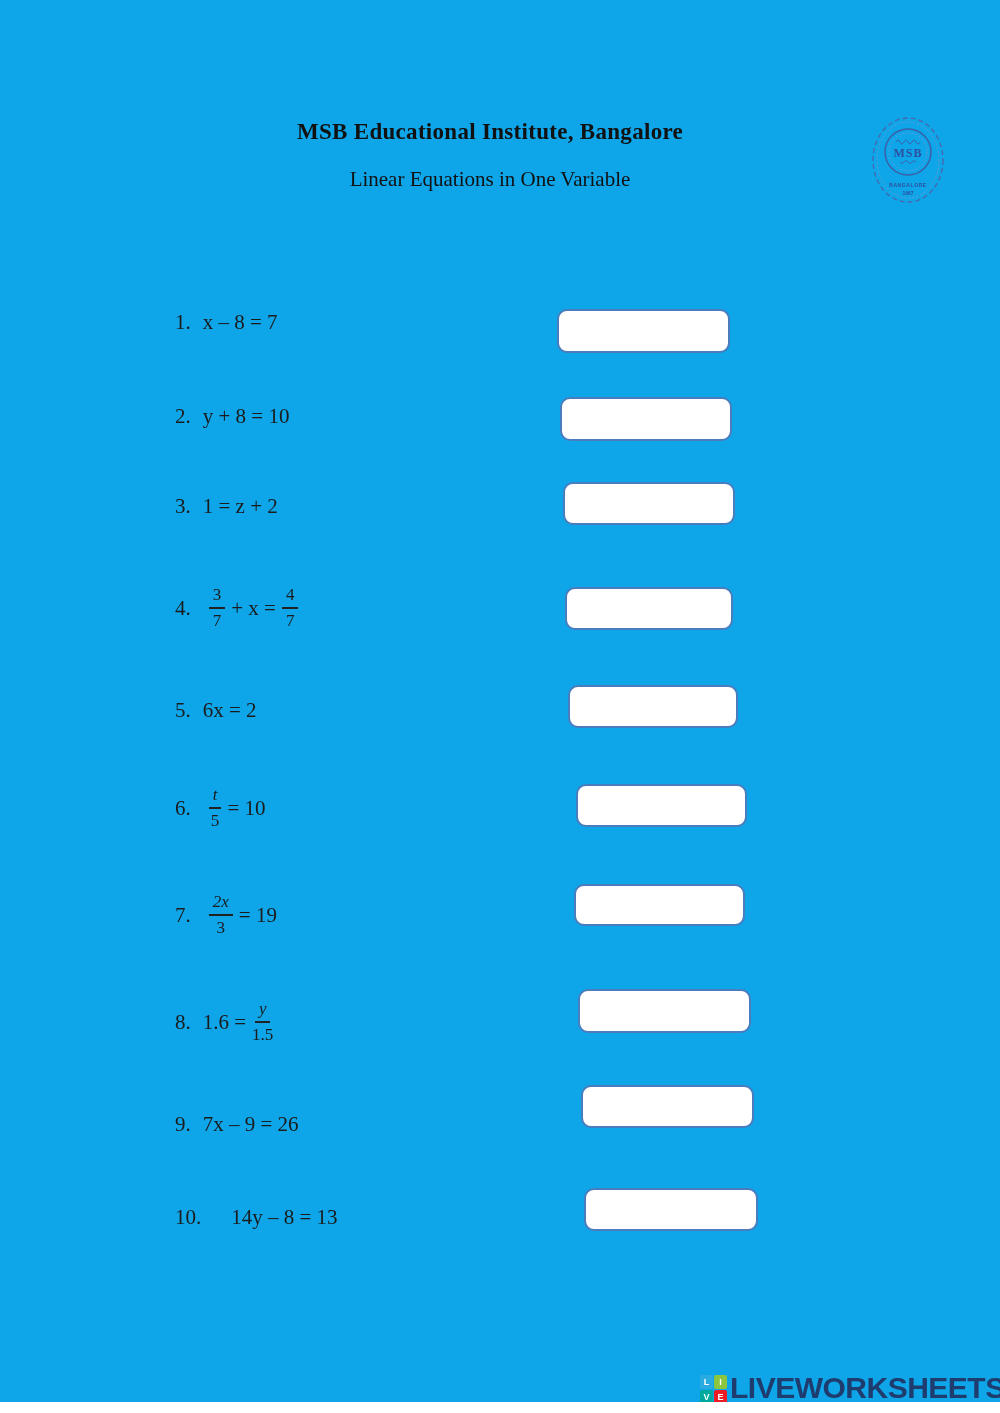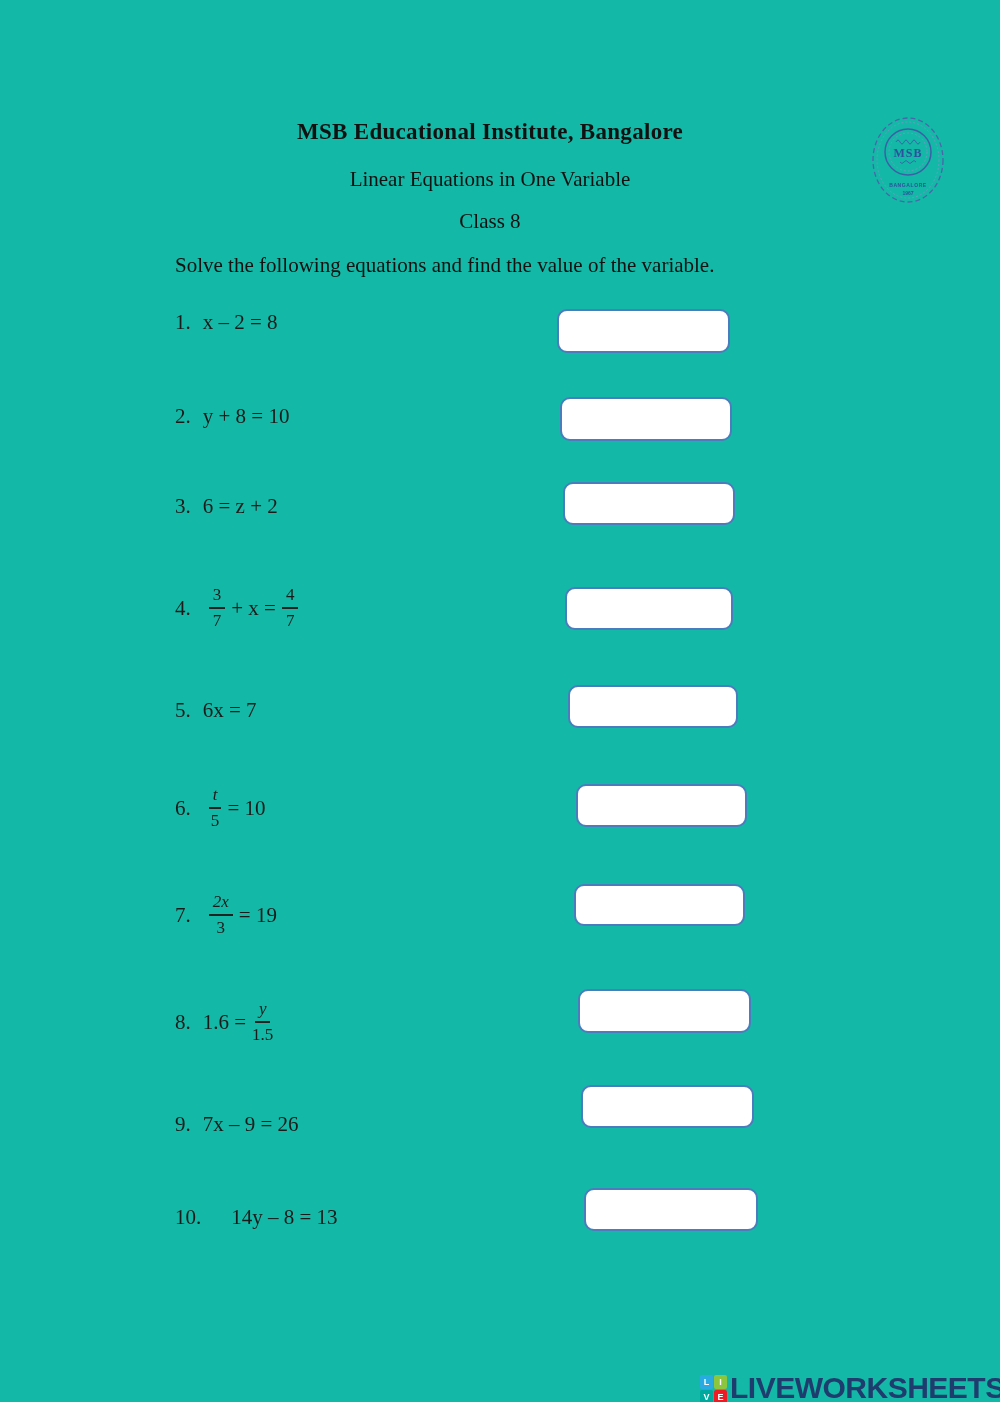"MSB Educational Institute, Bangalore" .page { background: #14b8a6 -> #0ea5e9 }
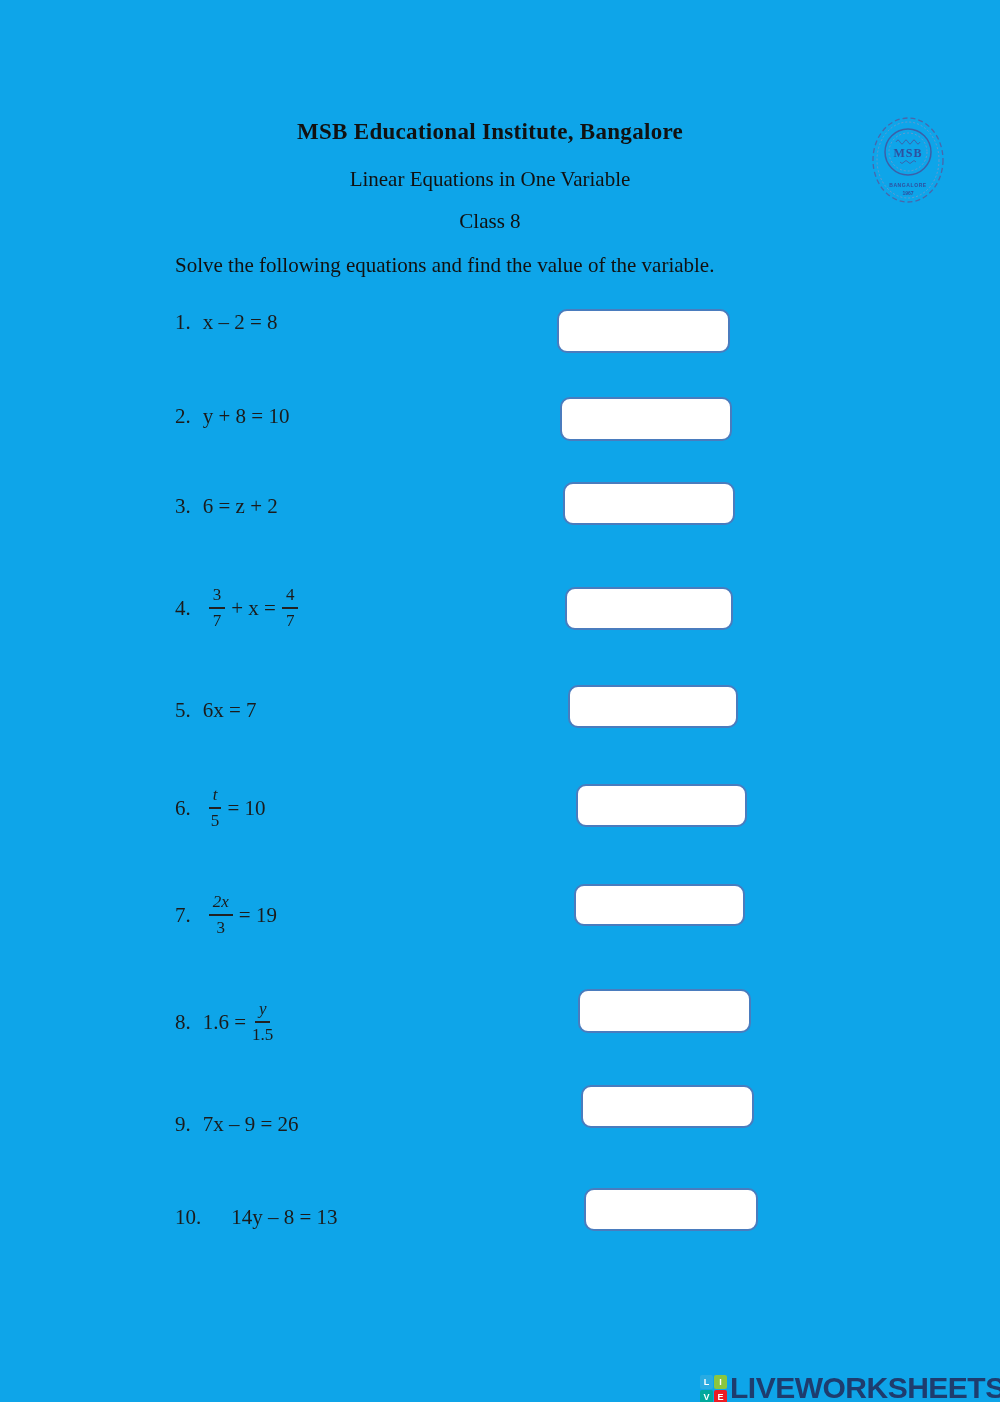"Class 8" div.grade { html: <div>Class 8</div> -> none }
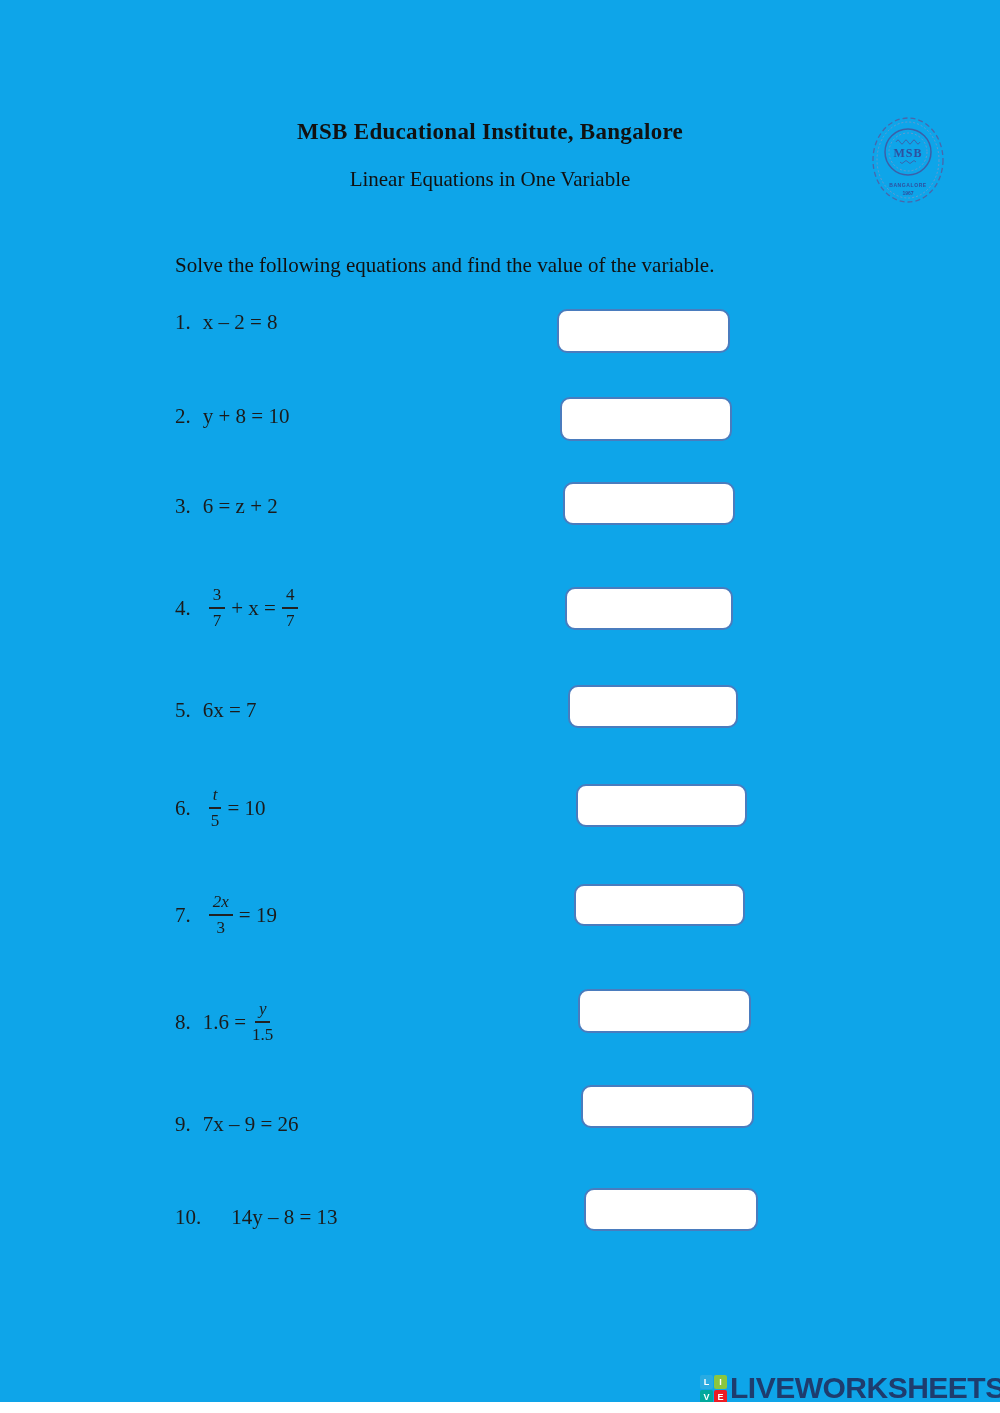"Solve the following equations and" div.instruction { html: <div>Solve the following equations and find the value of the variable.</div> -> none }
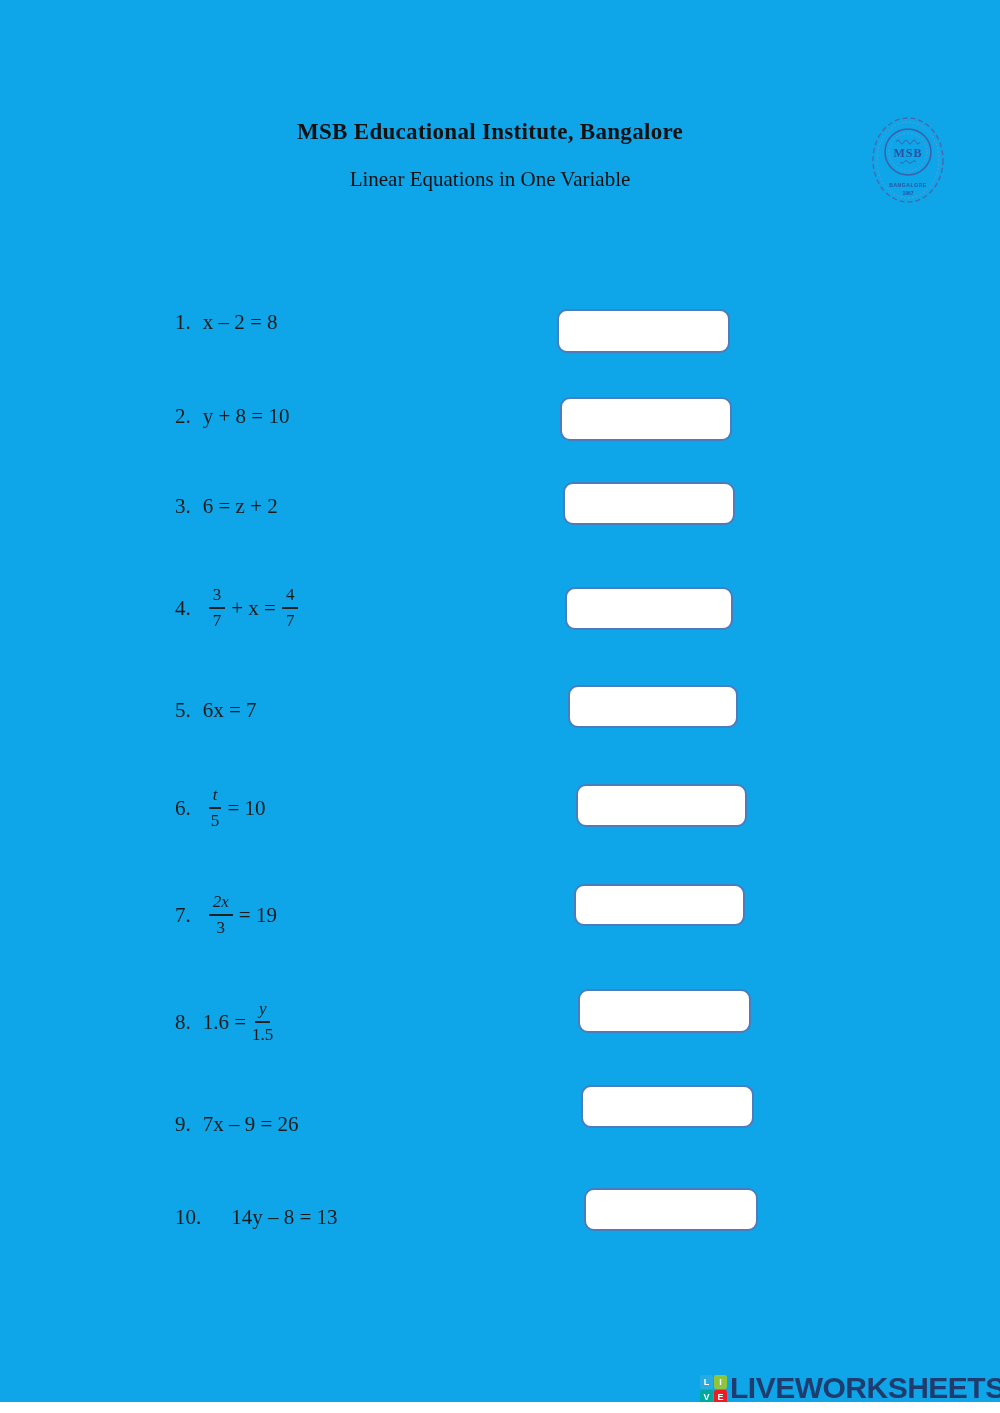"x – 2 = 8" span { text: 2 = 8 -> 8 = 7 }
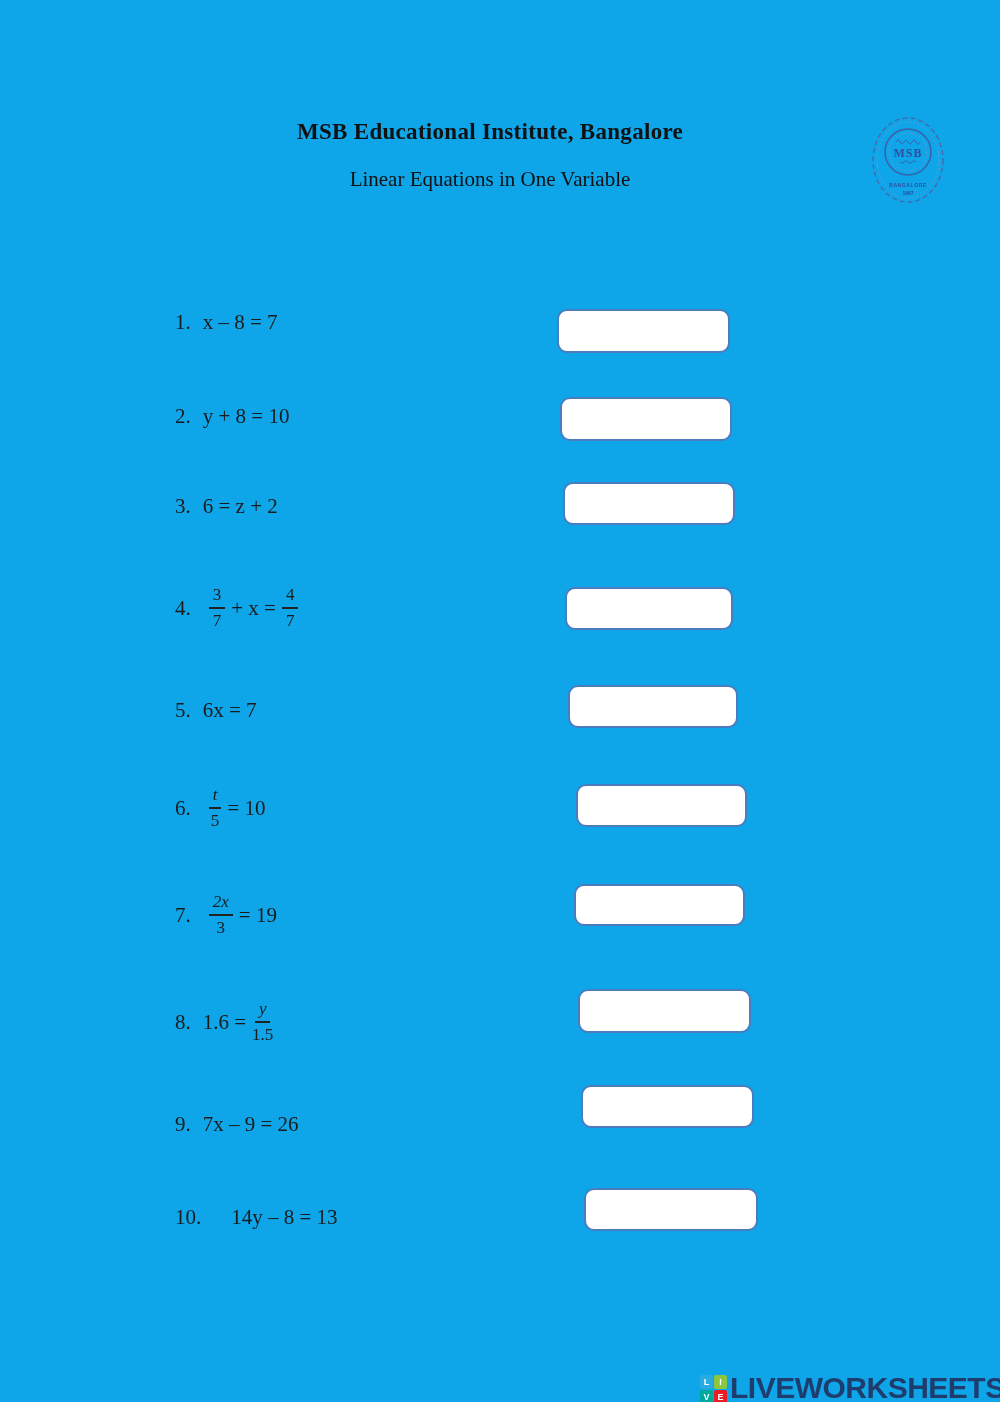"6 = z + 2" span { text: 6 -> 1 }
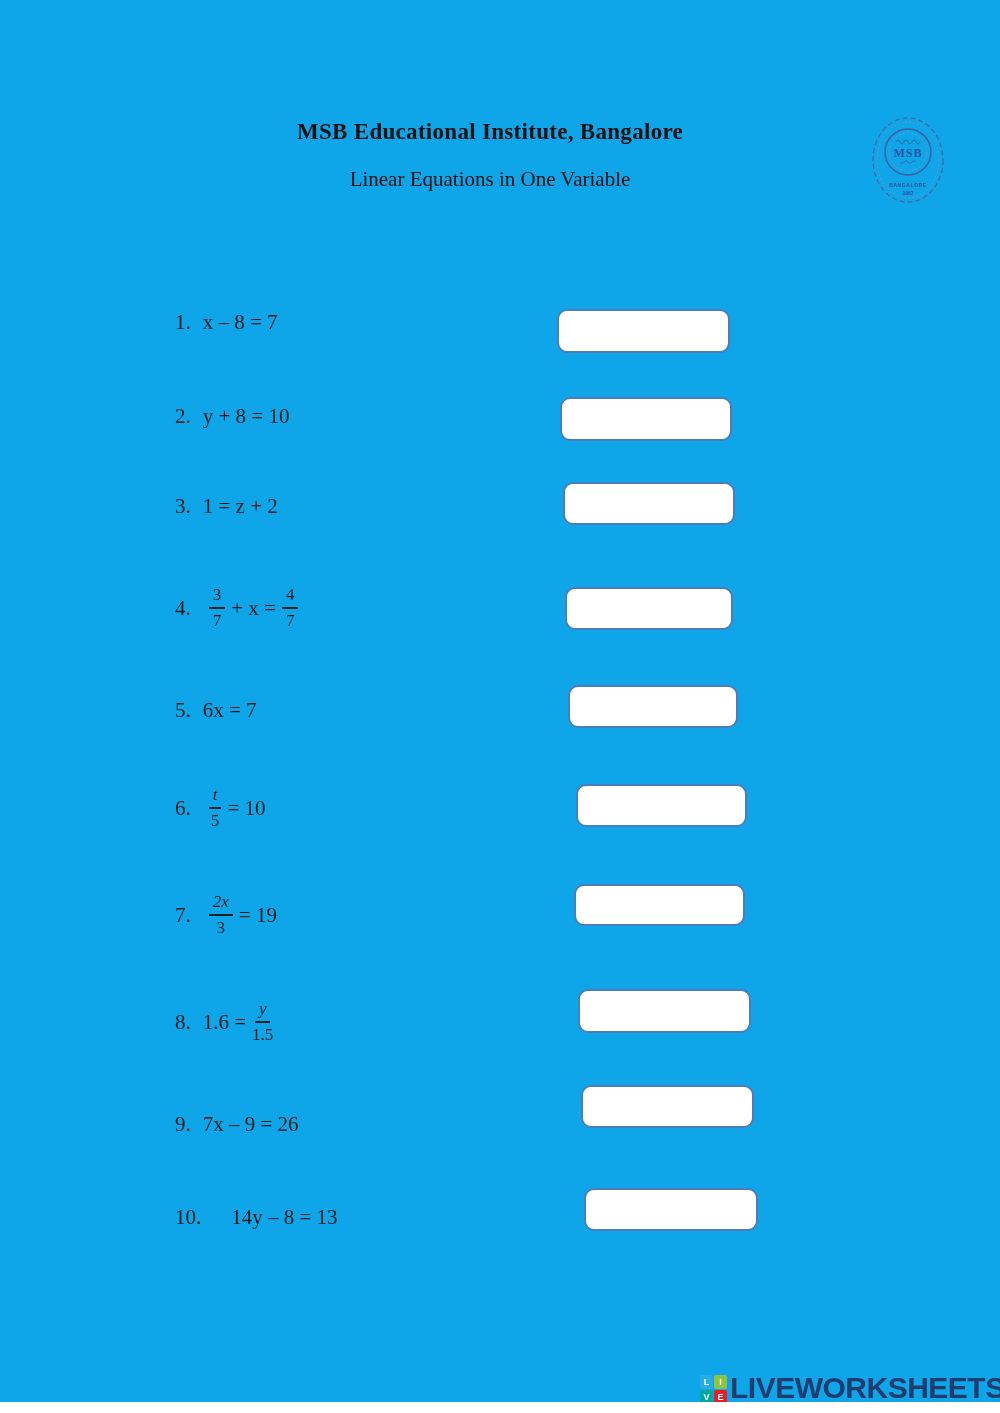"6x = 7" span { text: 7 -> 2 }
